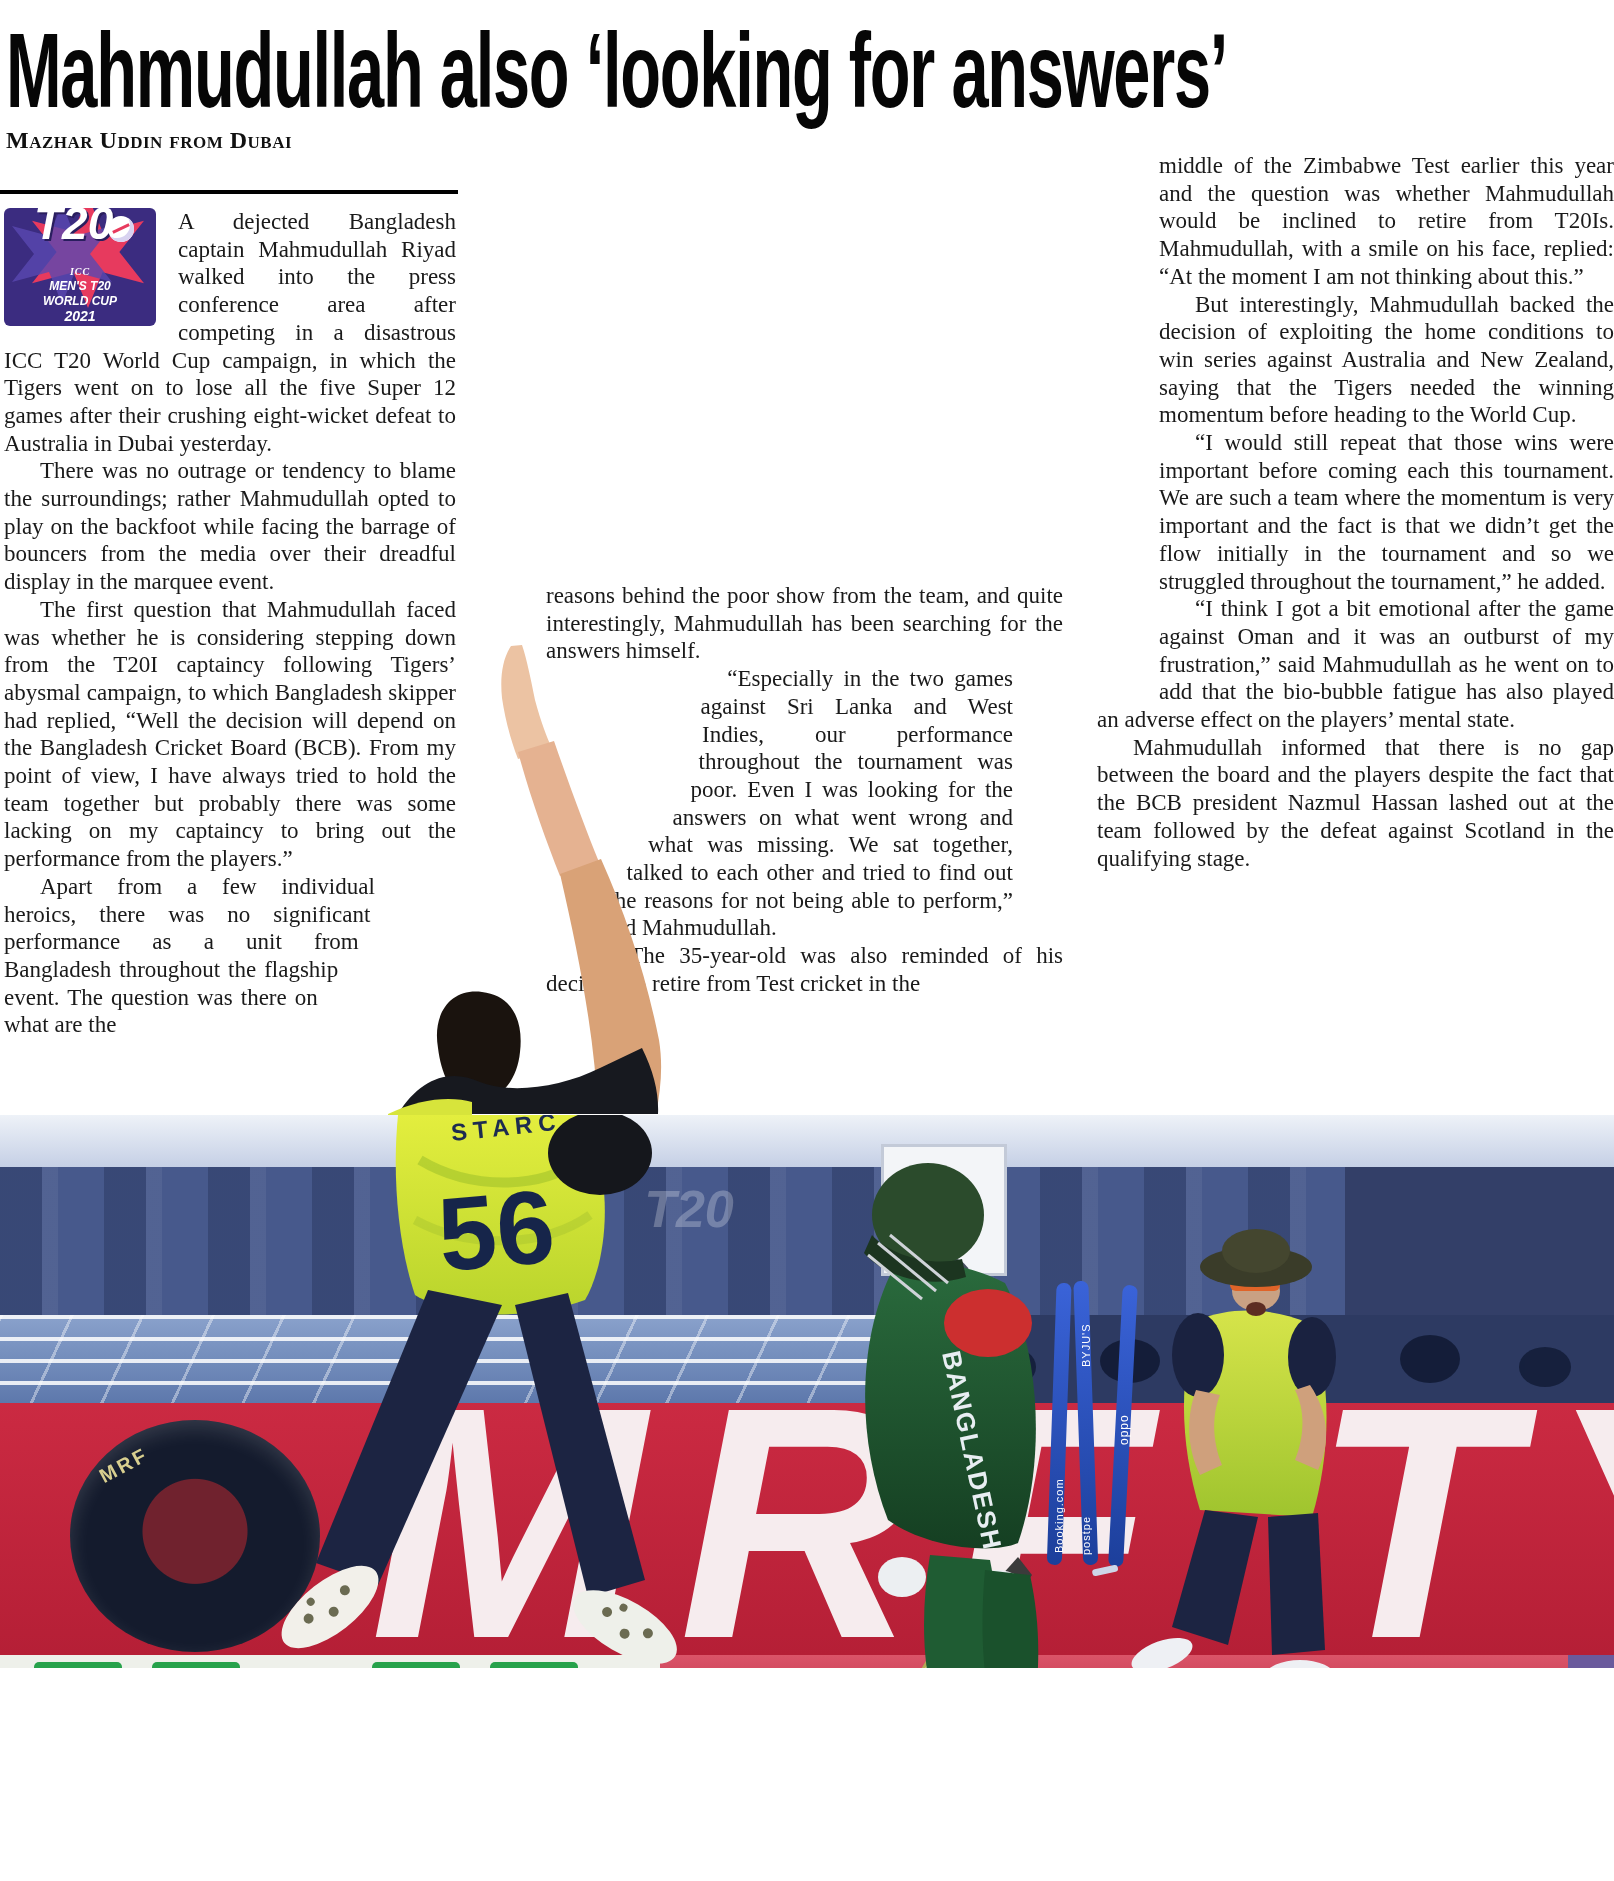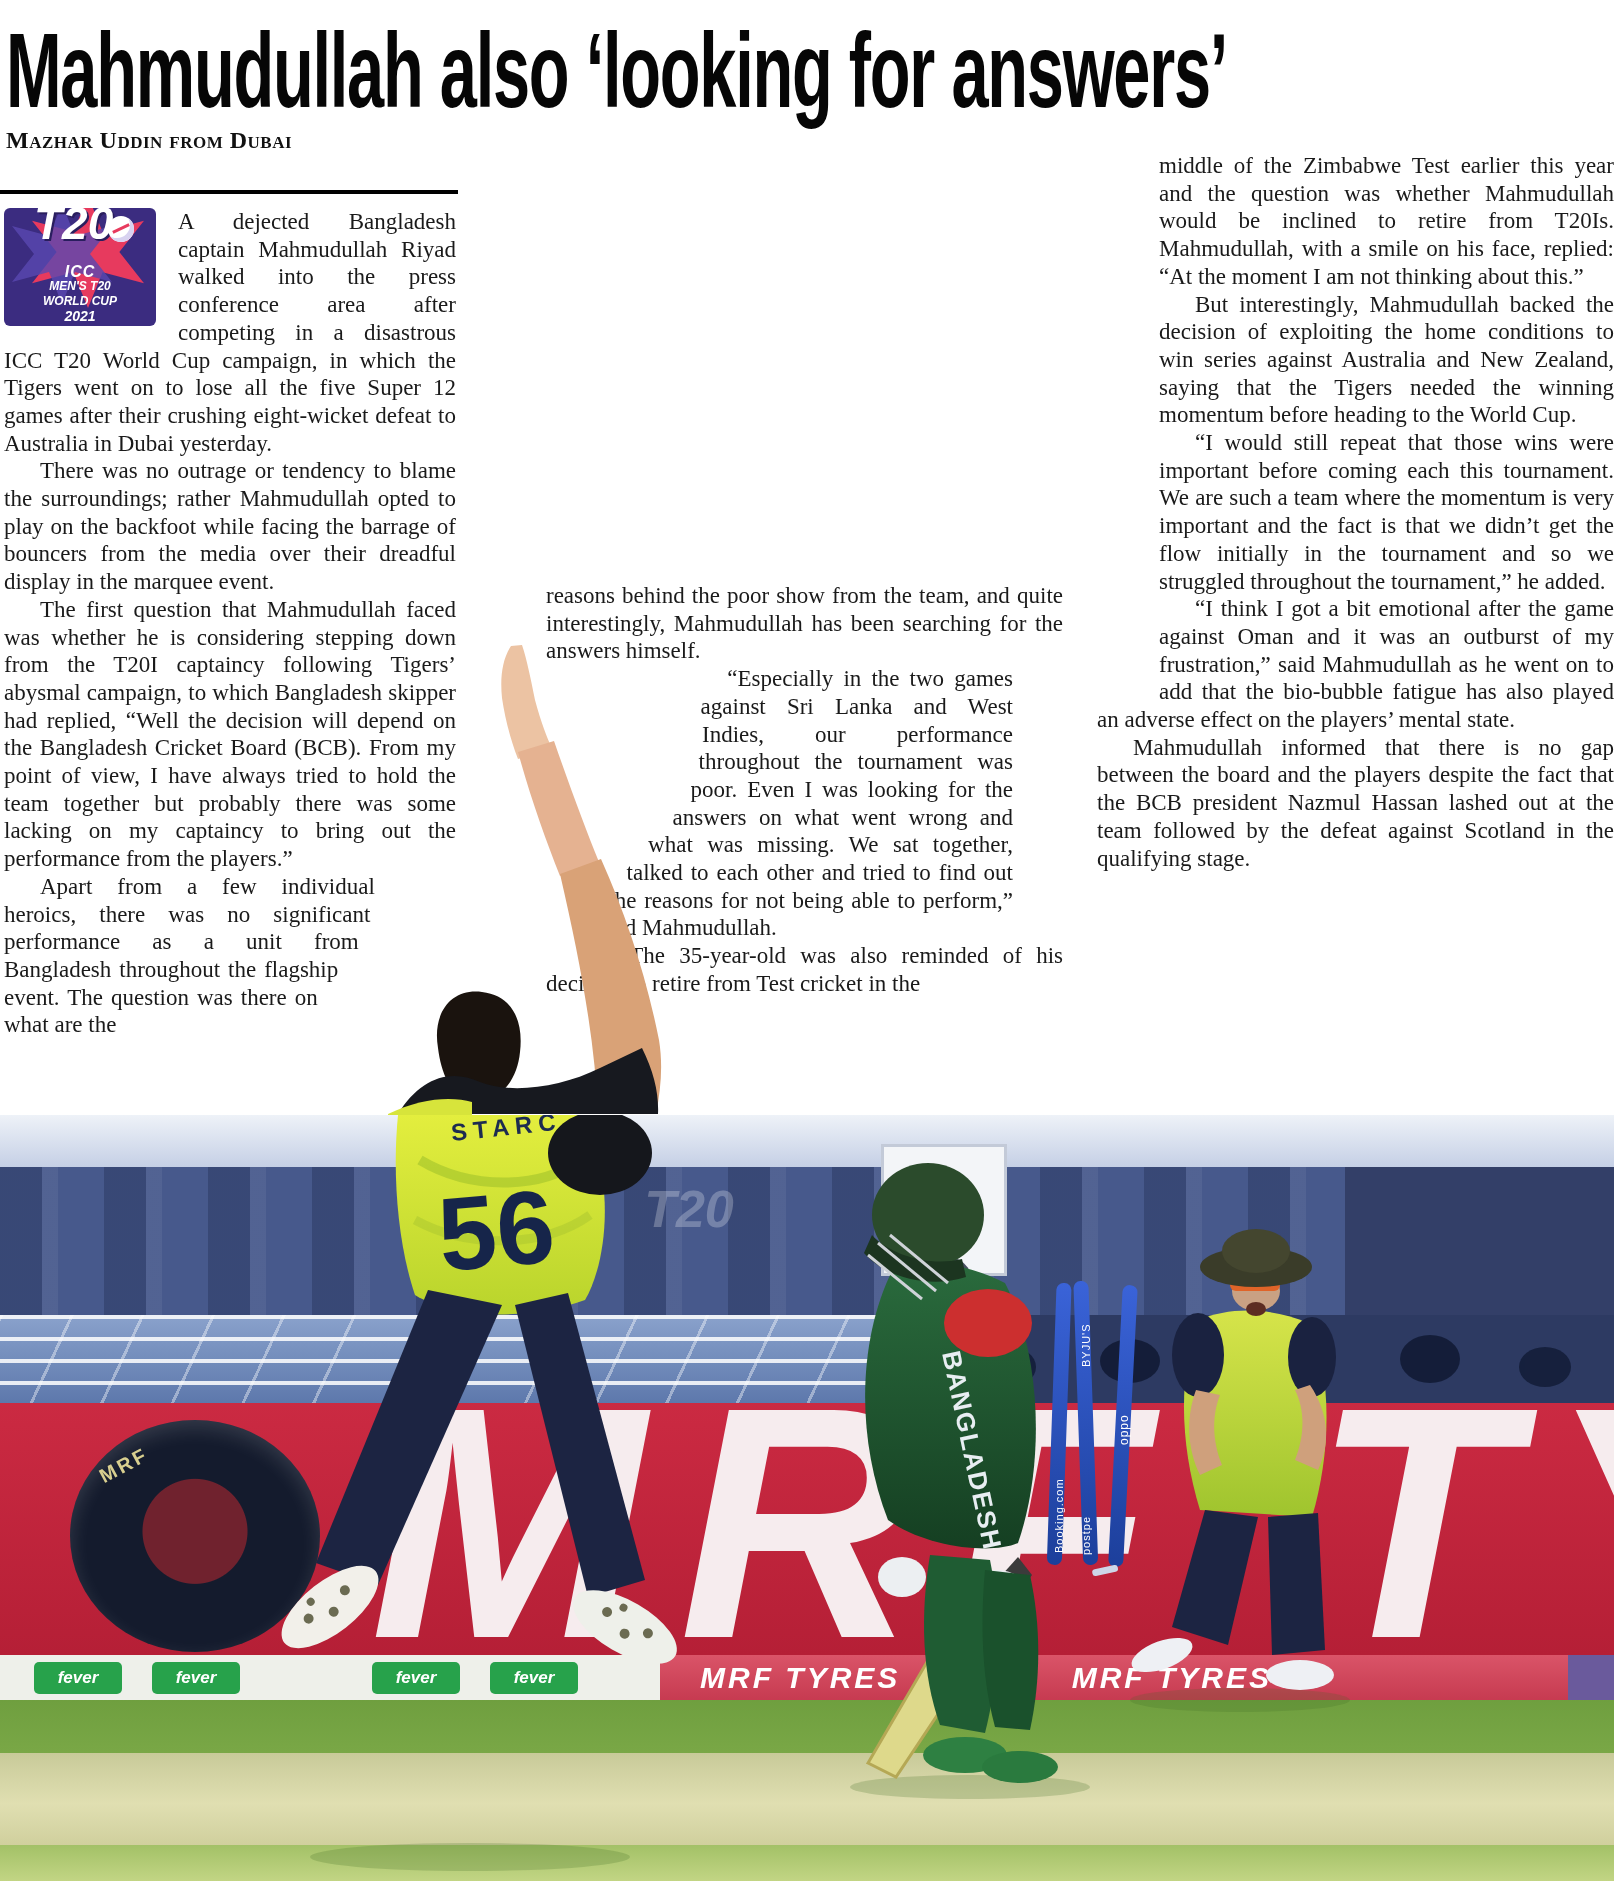"Mahmudullah also ‘looking for answers’" .page { height: 1881px -> 1668px }
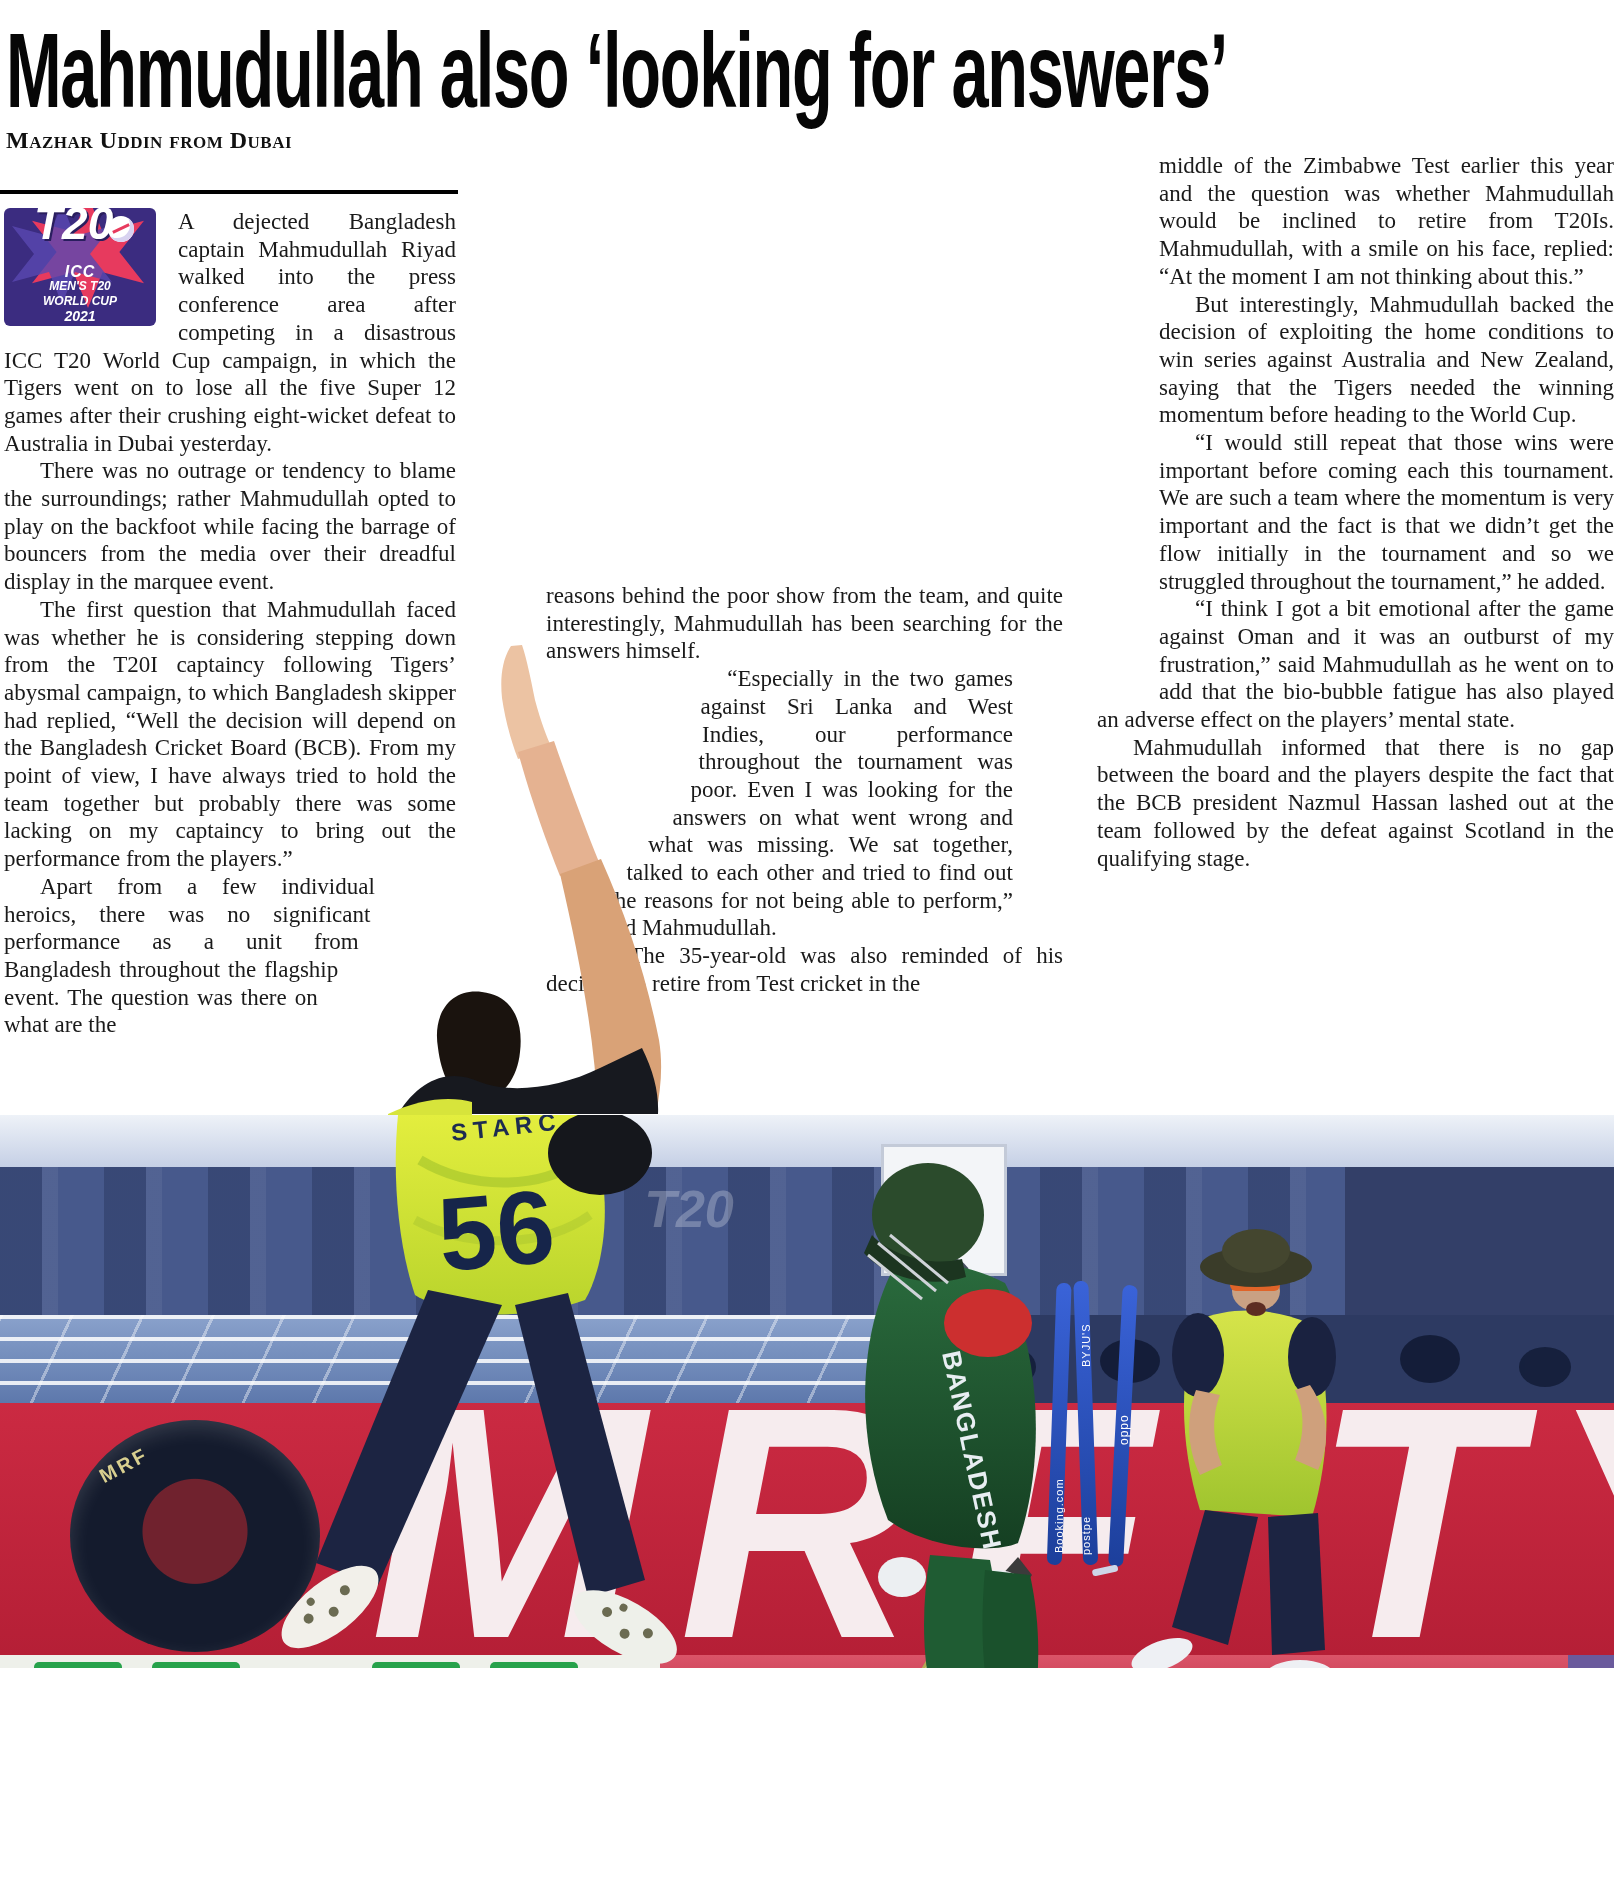"ICC" .logo-icc { font-family: none -> Liberation Serif, serif; font-size: 16px -> 10px }
